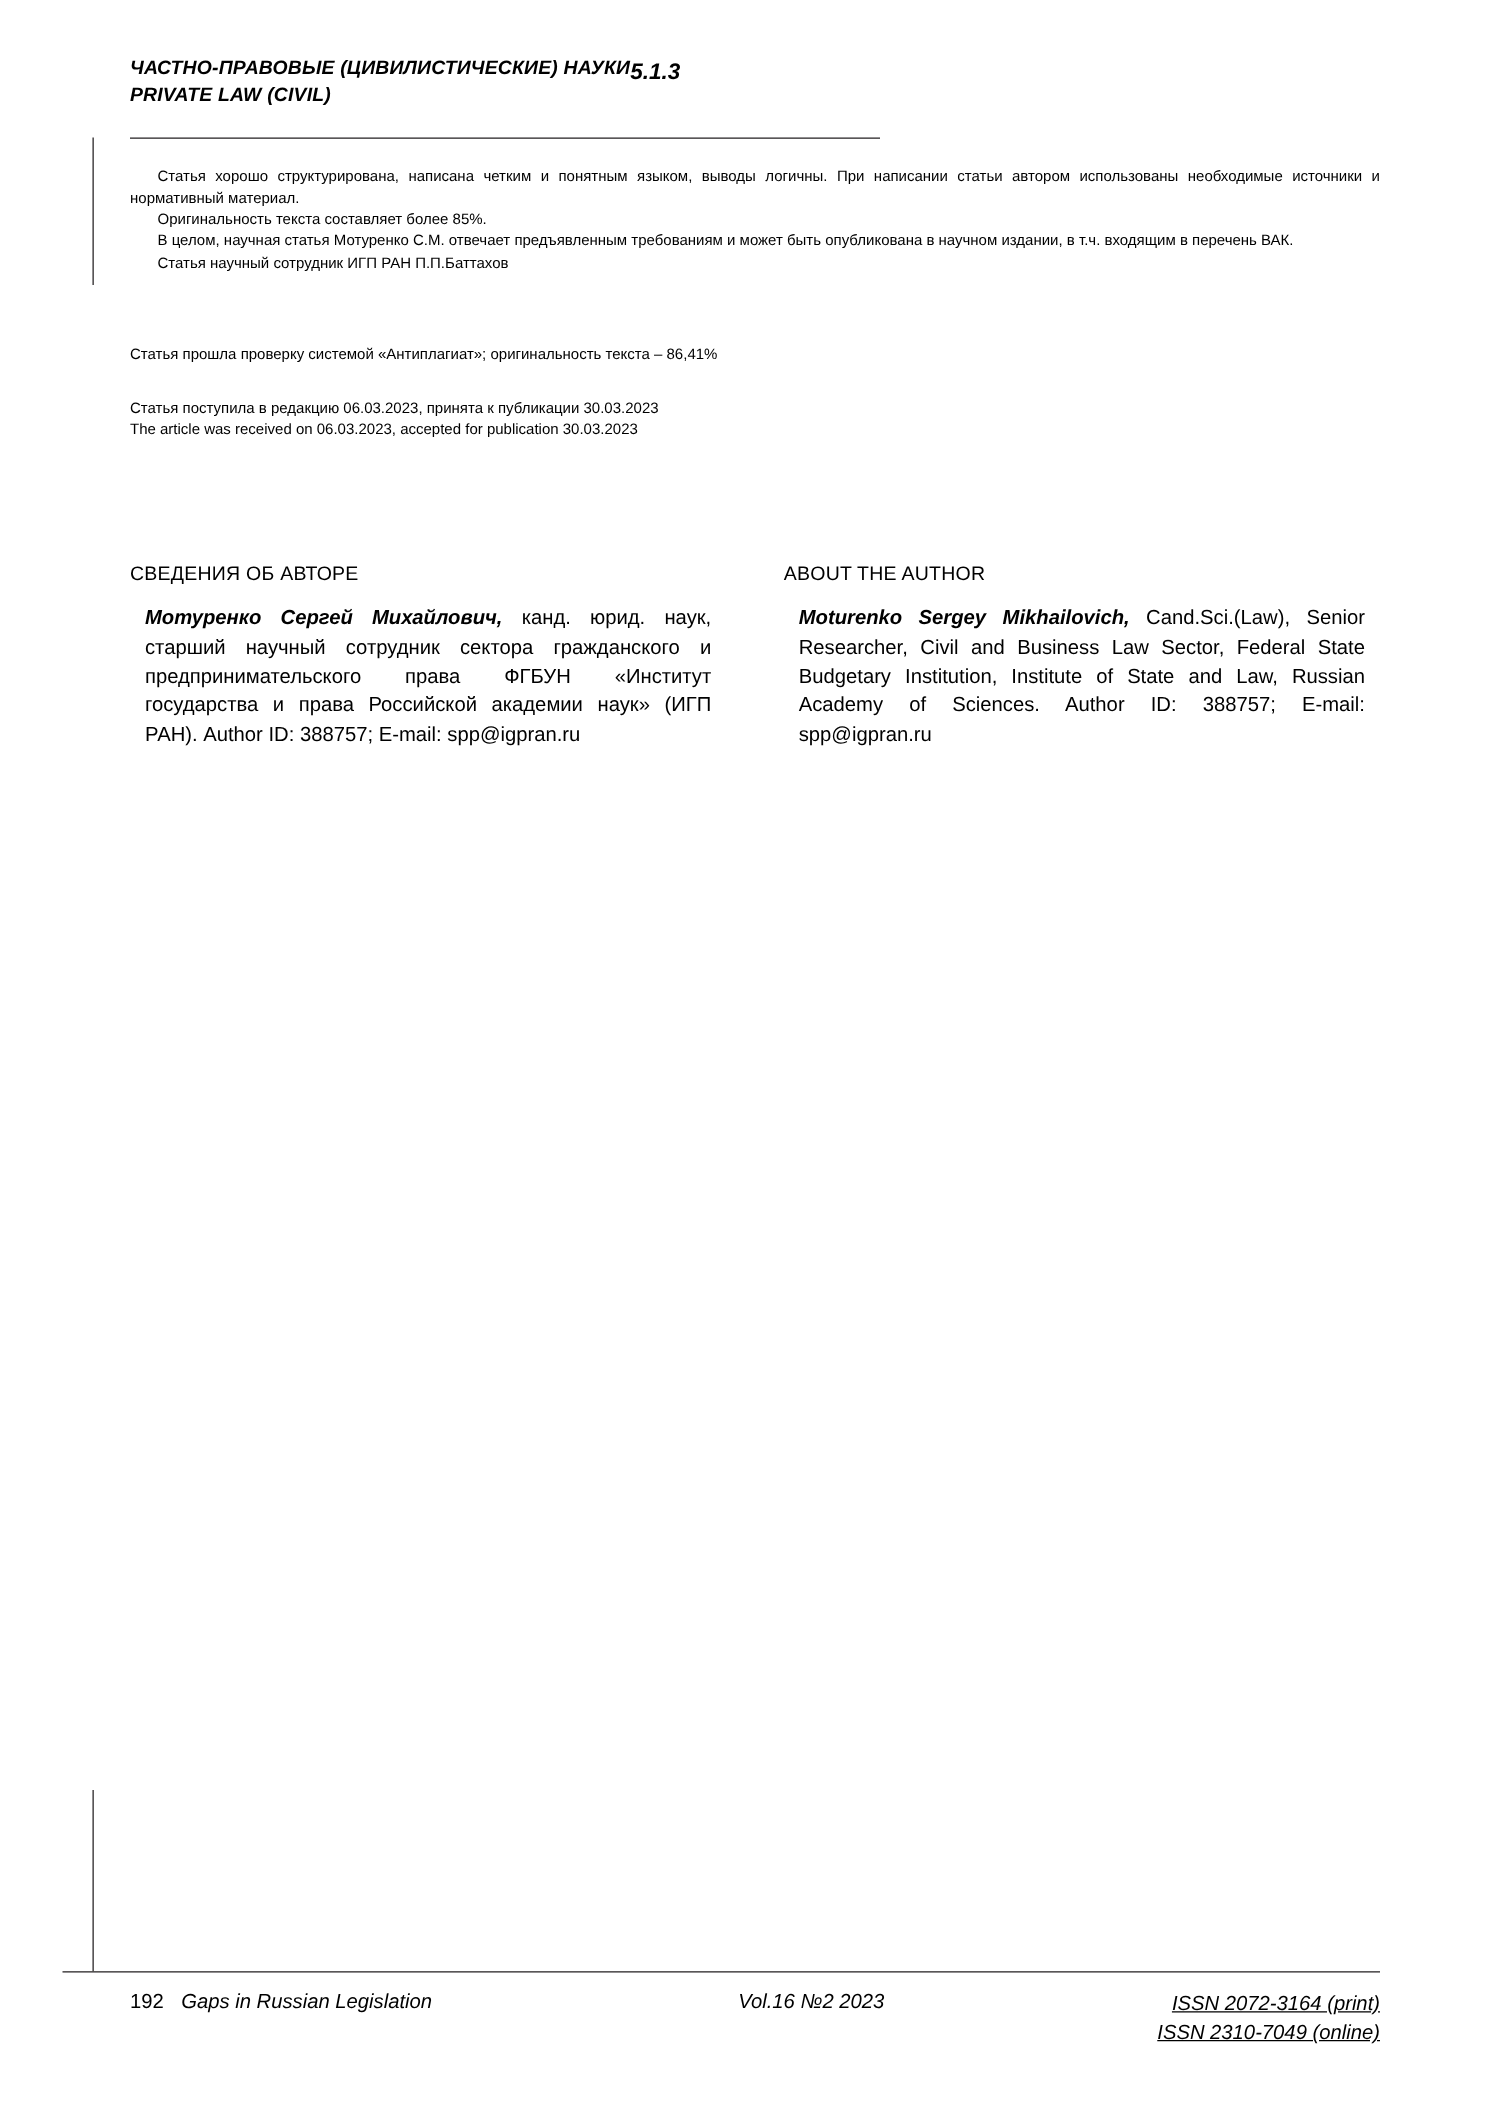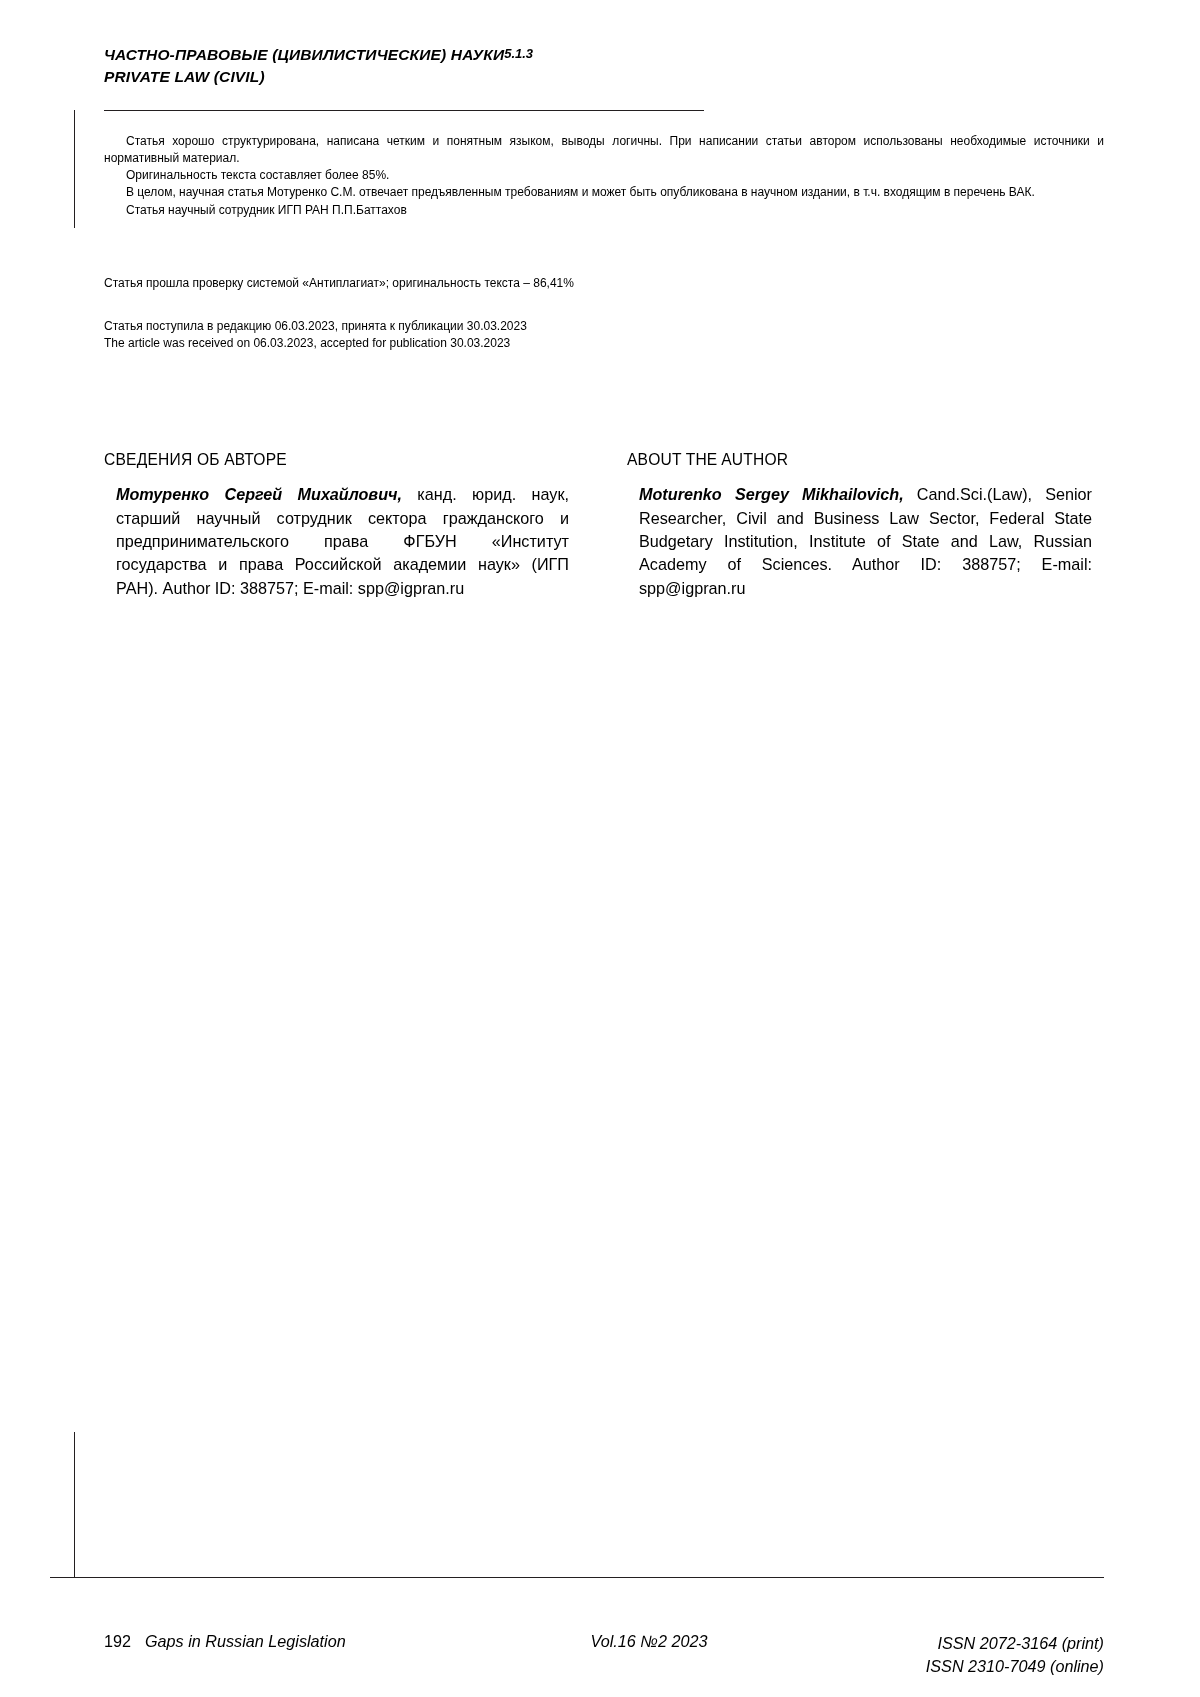"5.1.3" .header-right { font-size: 13px -> 18px }
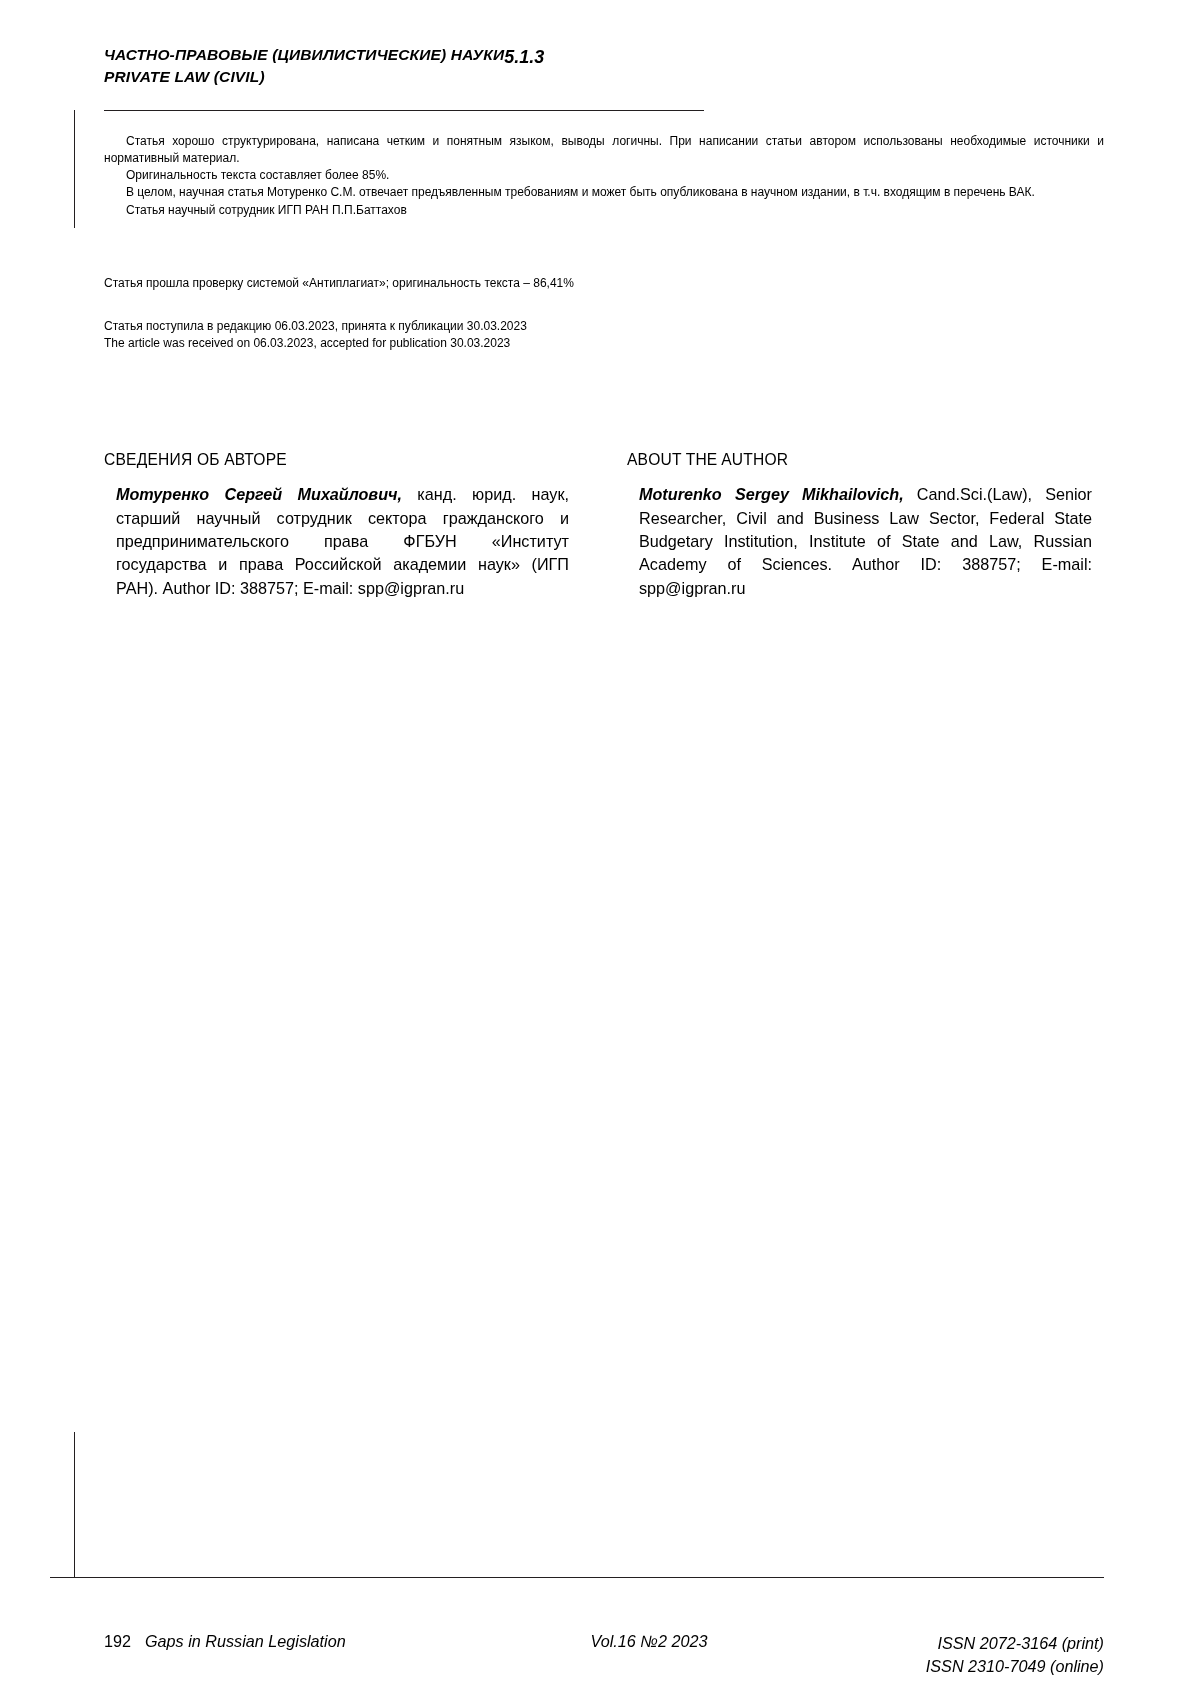"192 Gaps in Russian Legislation" .footer { margin-top: 40px -> none }
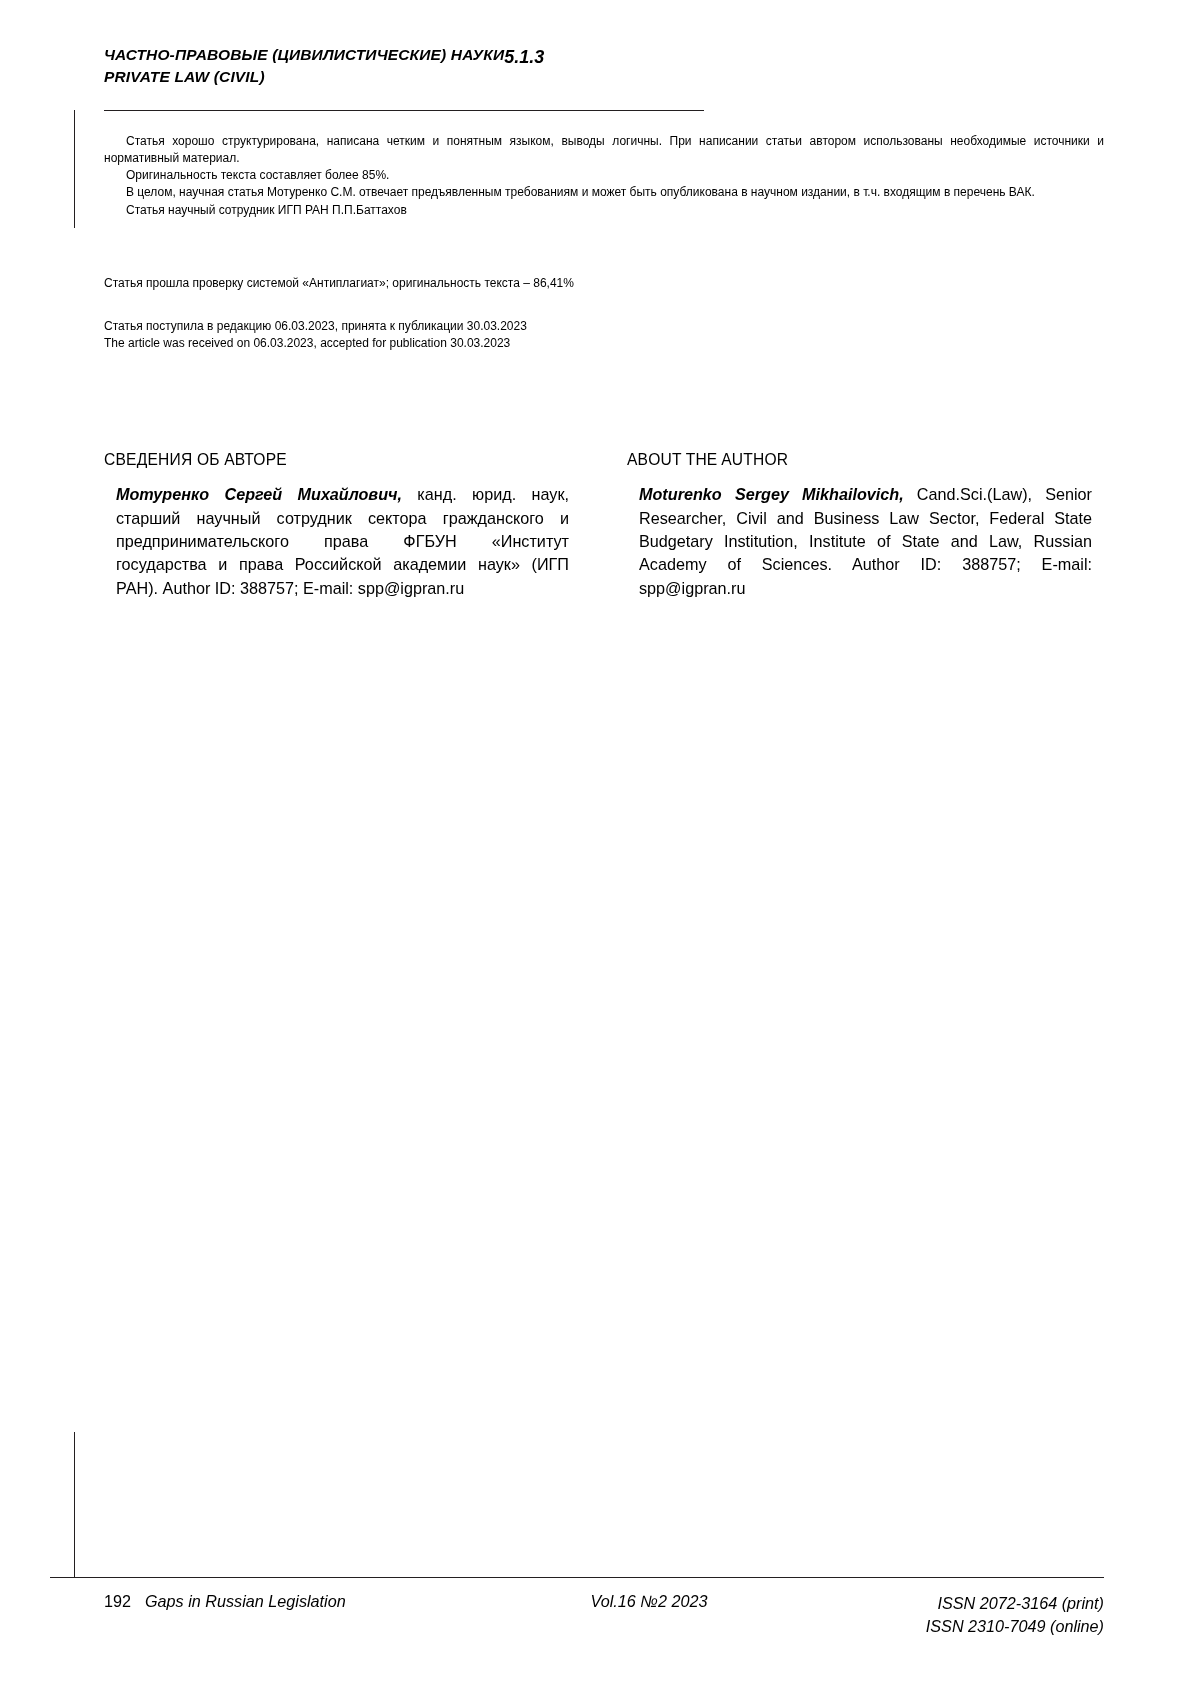"ISSN 2072-3164 (print)" .f-right { text-decoration: none -> underline }
